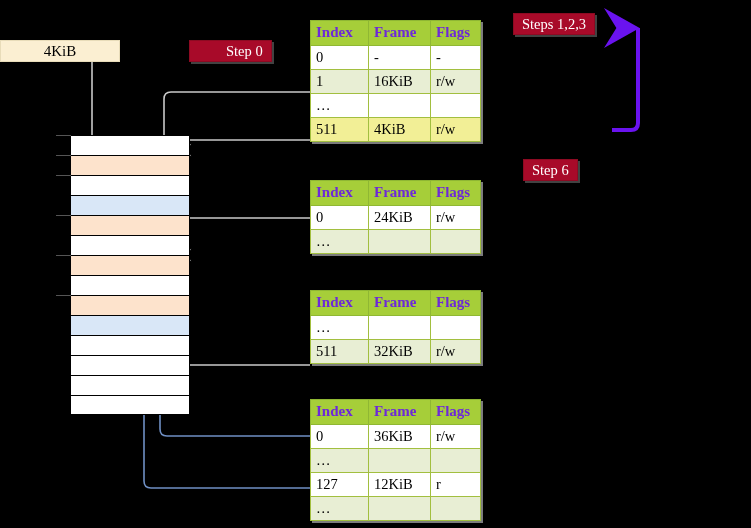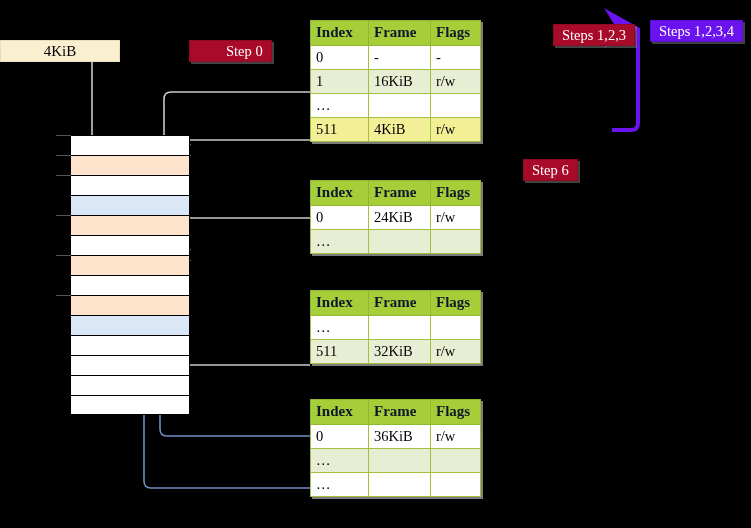"Index" .ptable thead th { color: #0f172a -> #6d28d9 }
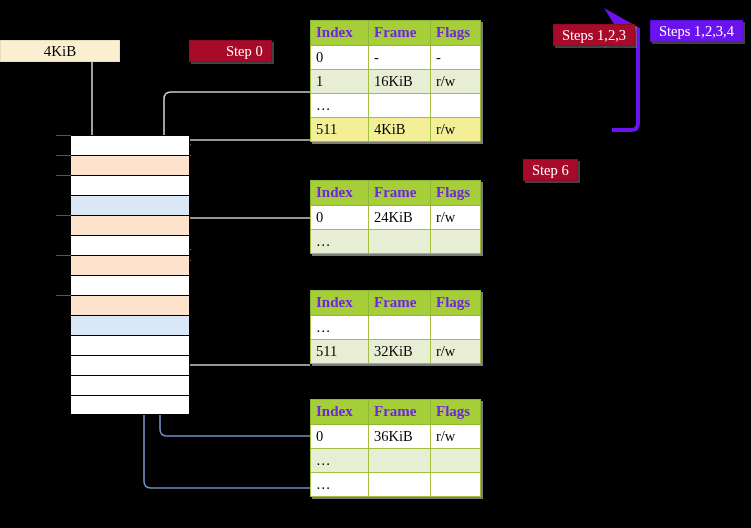"Steps 1,2,3" div.badge { margin-left: 40px -> none; top: 24px -> 13px }
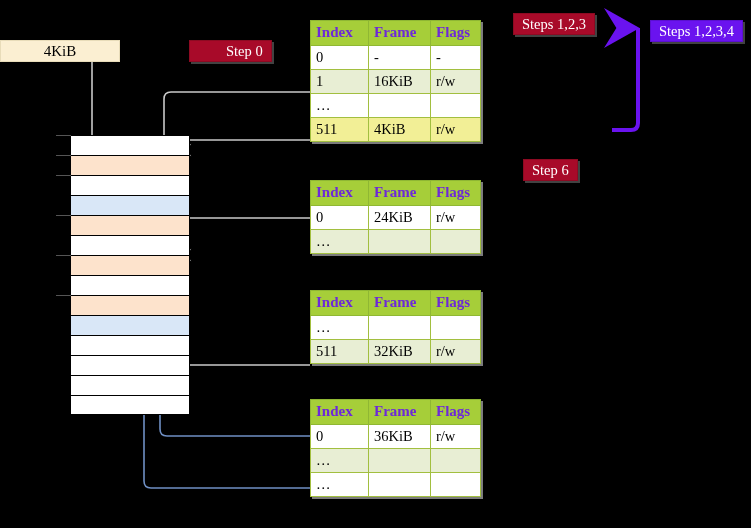"Steps 1,2,3,4" div.badge { html: <div>Steps 1,2,3,4</div> -> none }
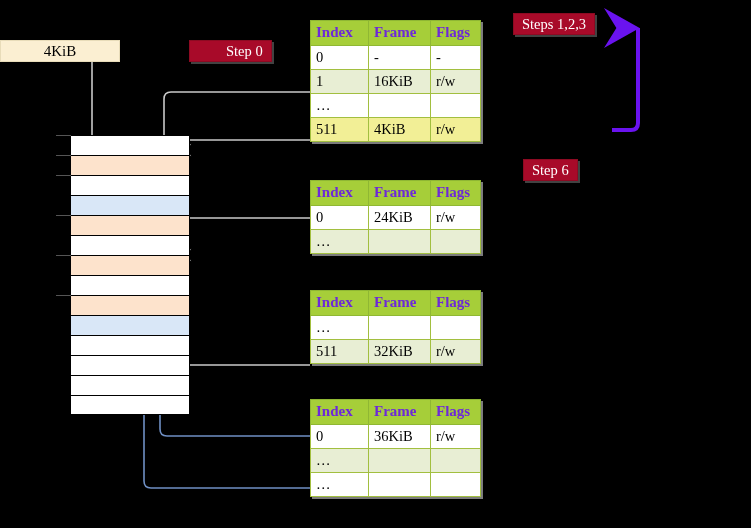"127" tr { html: none -> <tr> <td>127</td> <td>12KiB</td> <td>r</td> </tr> }
